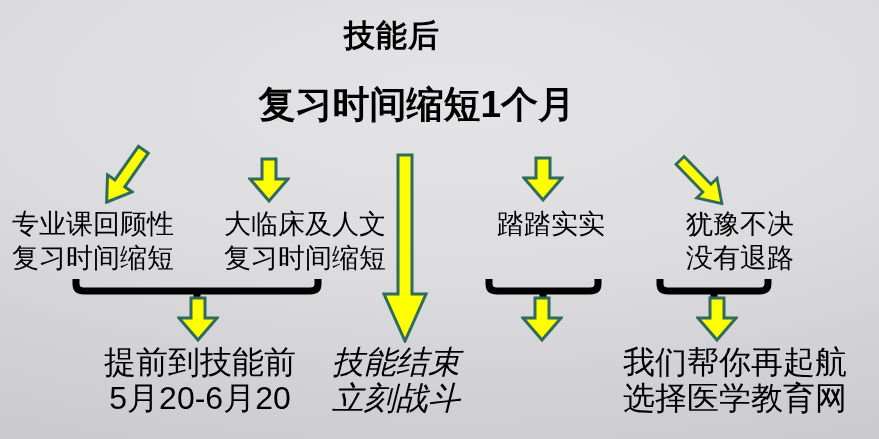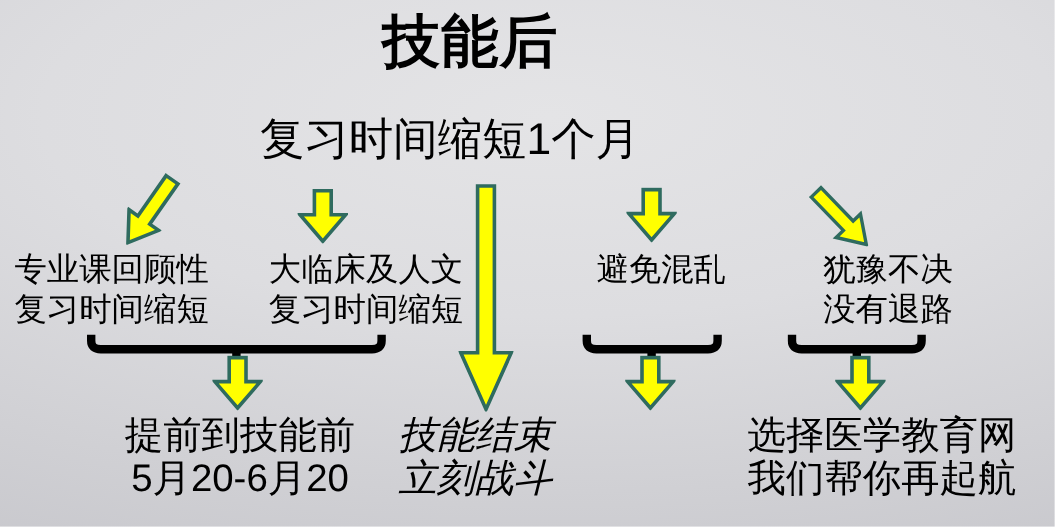"技能后" .title { font-size: 48px -> 31px }
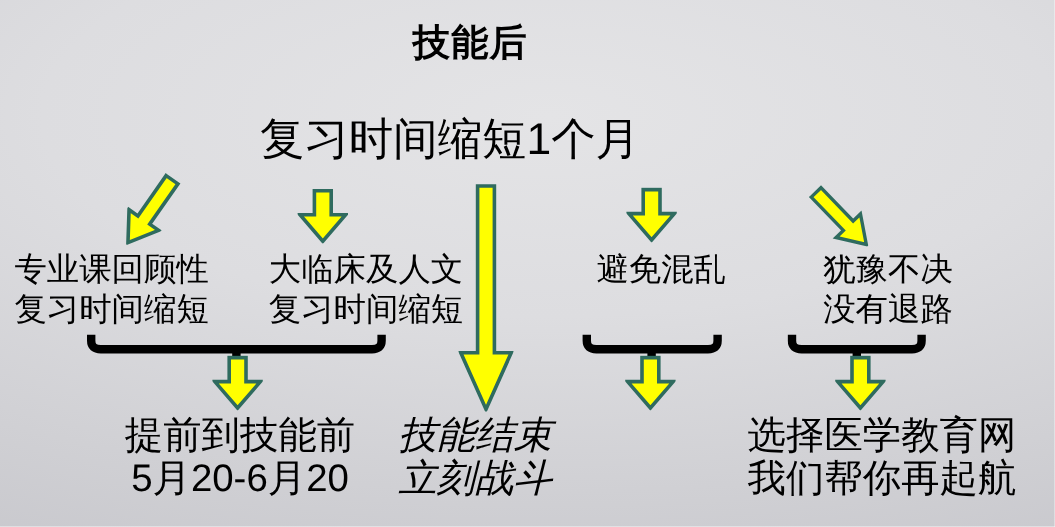"复习时间缩短1个月" .subtitle { font-weight: 400 -> 700; text-align: center -> right; top: 93px -> 82px }
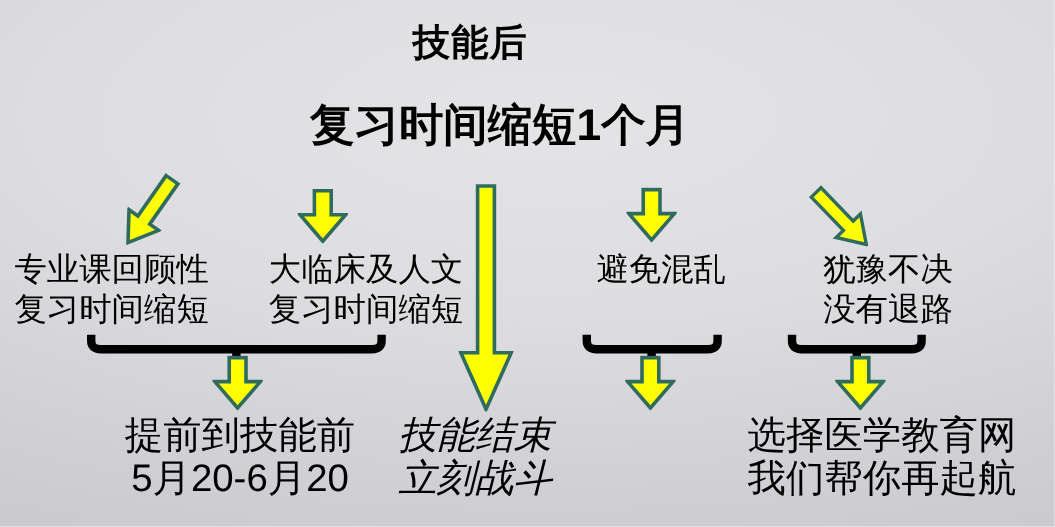"避免混乱" span.line { text: 避免混乱 -> 踏踏实实 }
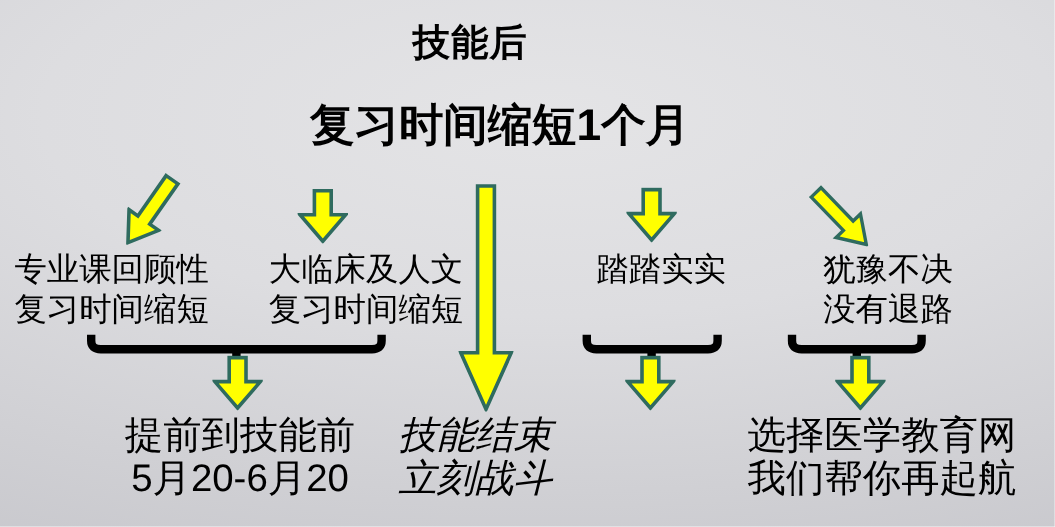"选择医学教育网" span.line { order: before "我们帮你再起航" -> after "我们帮你再起航" }
